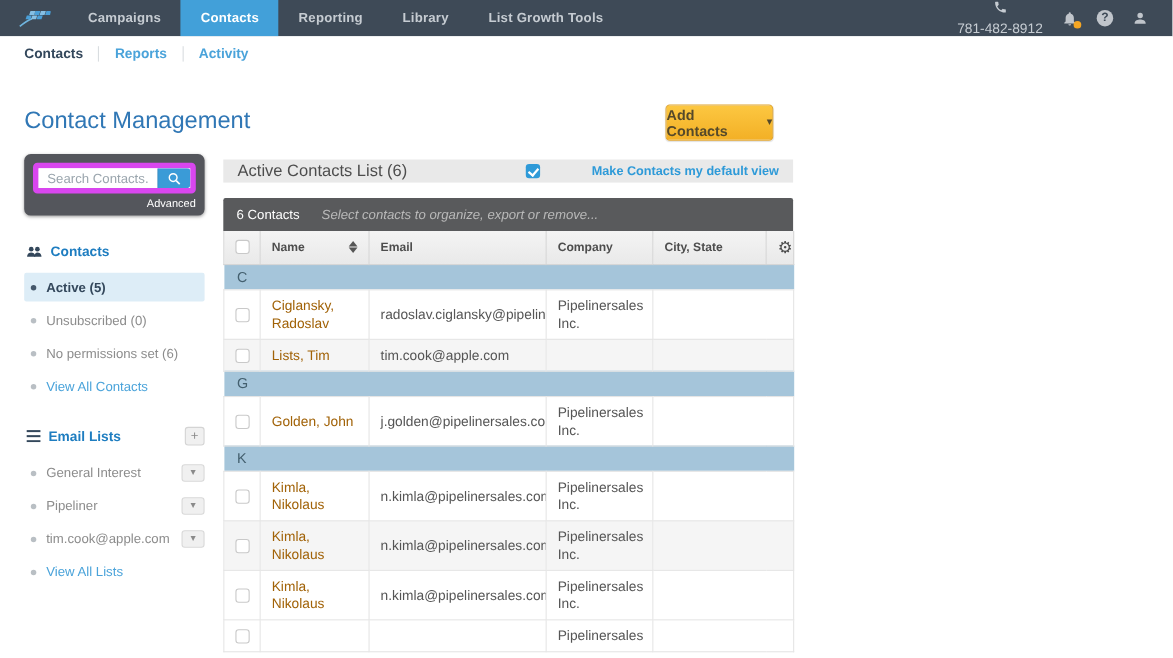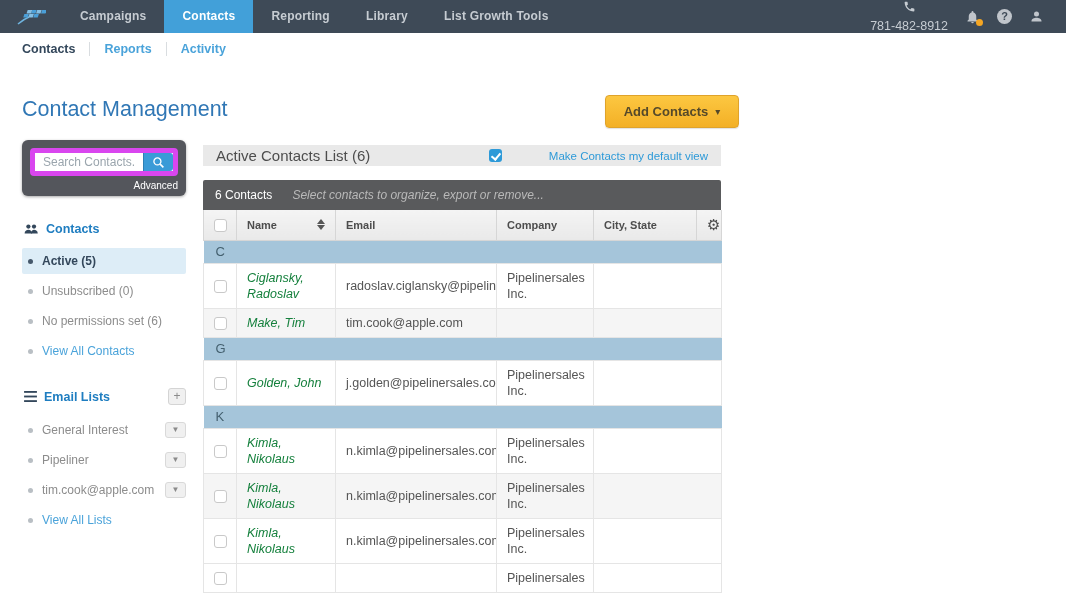"Add Contacts" .add-btn { width: 134px -> 98px }
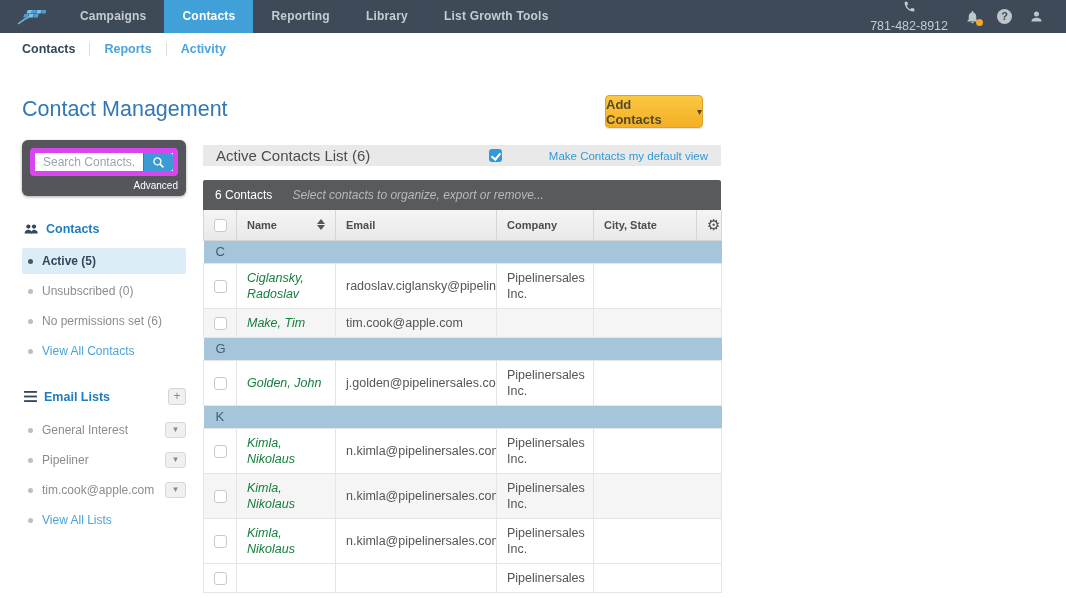"Make Contacts my default view" .default-view-label { font-weight: normal -> bold }
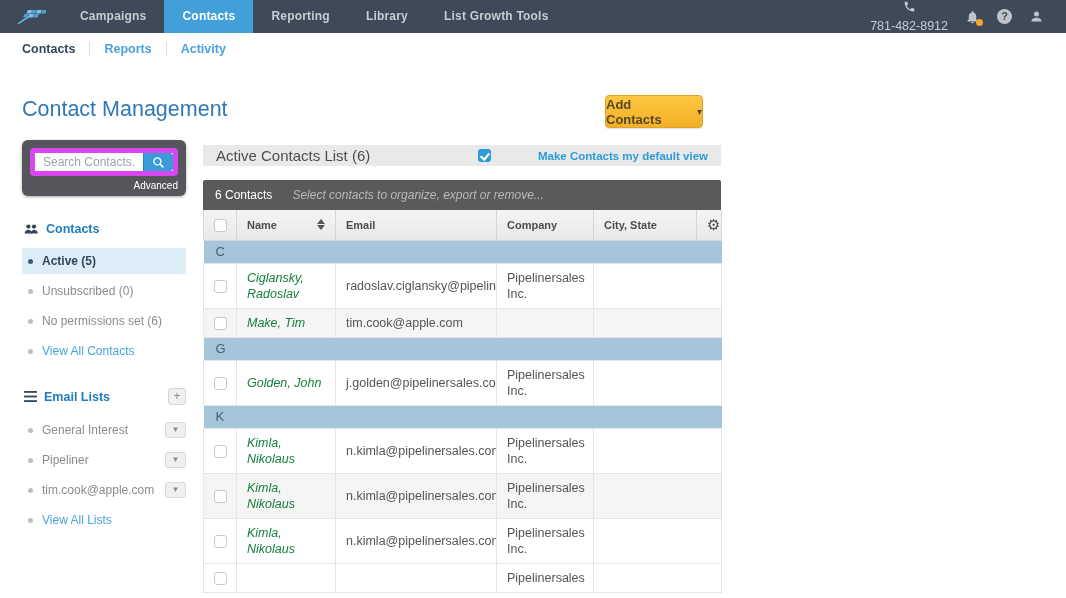"Ciglansky, Radoslav" .contacts a.contact-link { color: #15803d -> #a16207; font-style: italic -> none }
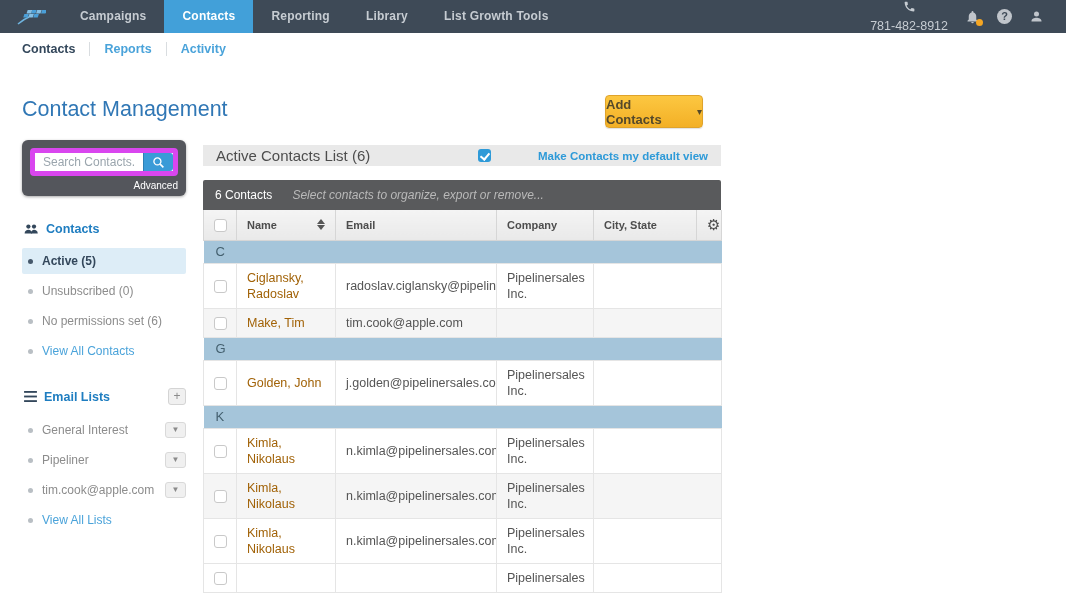"Make, Tim" a.contact-link { text: Make -> Lists }
